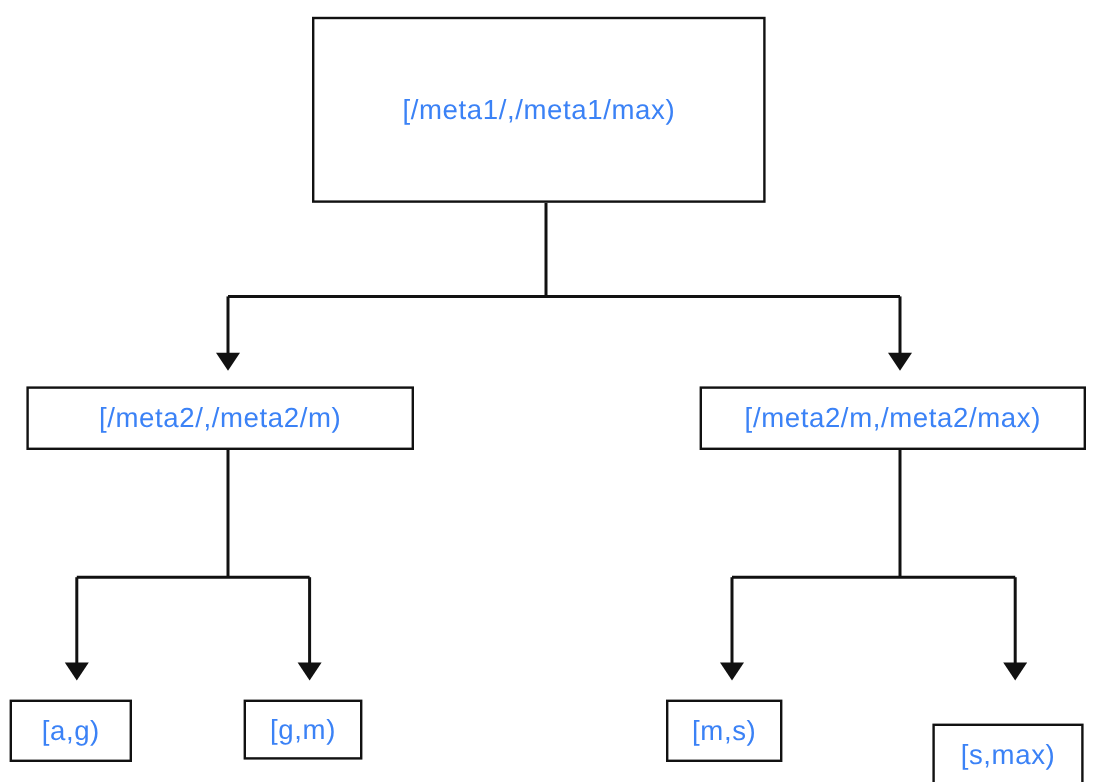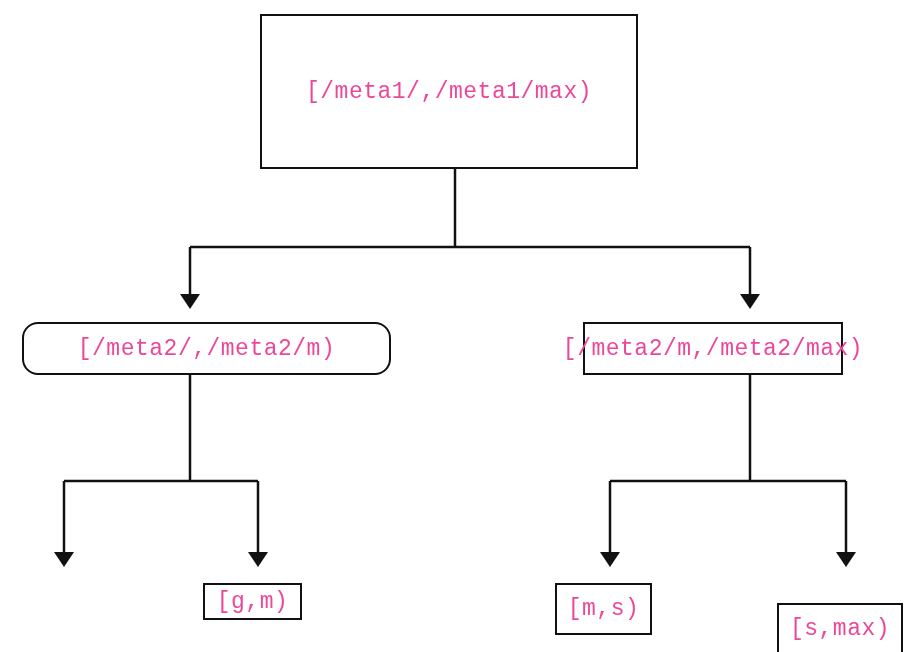"[/meta1/,/meta1/max)" .canvas { color: #ec4899 -> #3b82f6; font-family: Liberation Mono, monospace -> Liberation Sans, sans-serif }
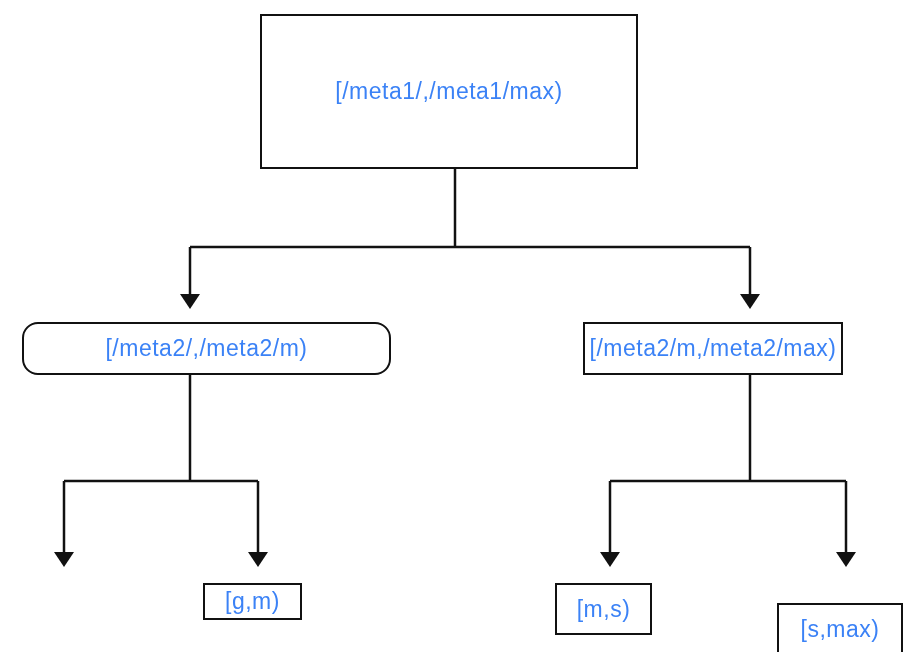"[/meta2/,/meta2/m)" .node-left { border-radius: 16px -> none; width: 369px -> 323px }
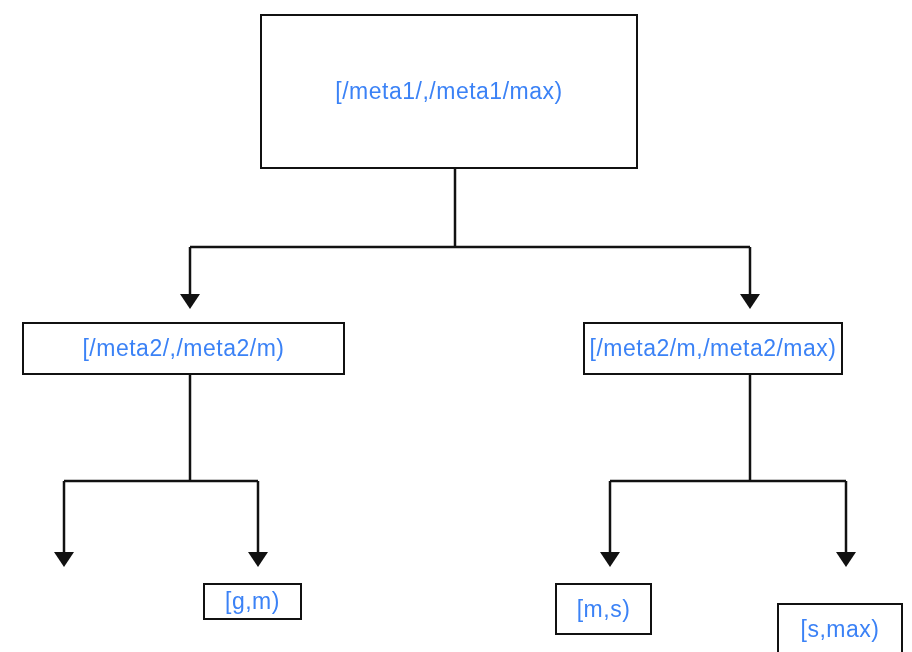"[/meta2/m,/meta2/max)" .node-right { width: 260px -> 322px }
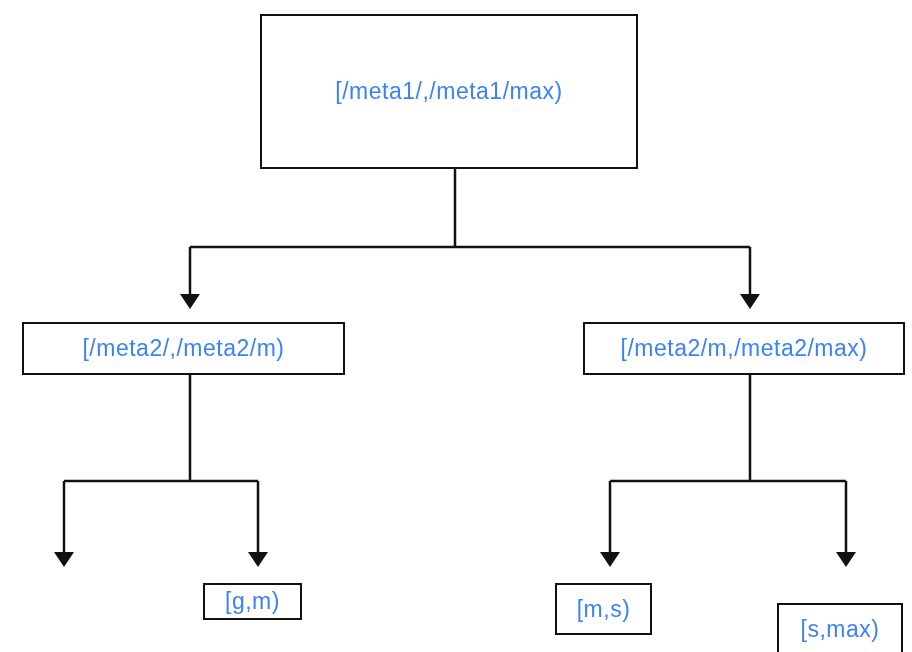"[a,g)" div.node { html: none -> <div> <span>[a,g)</span> </div> }
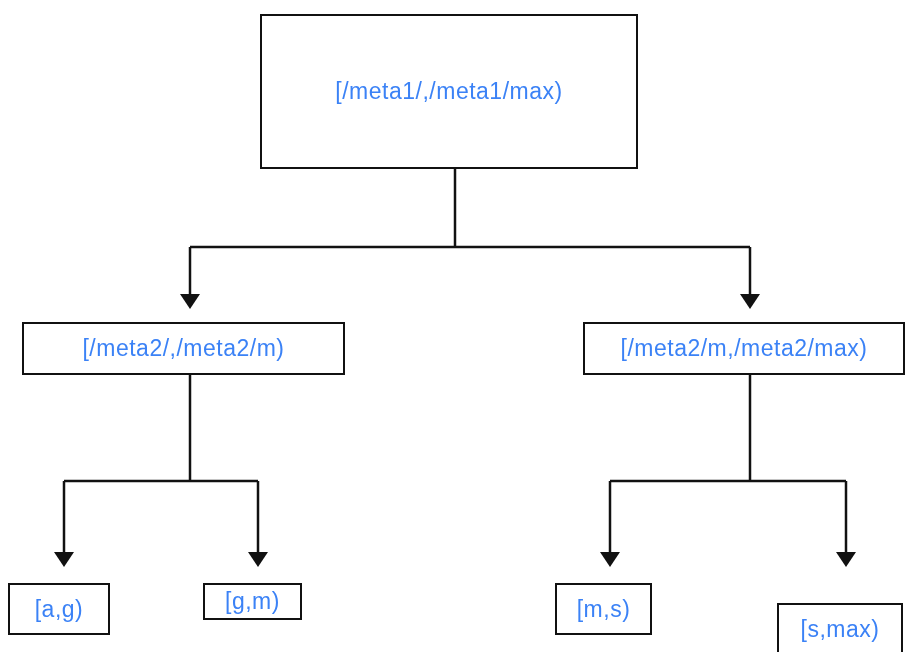"[g,m)" .node-leaf-2 { height: 37px -> 50px }
